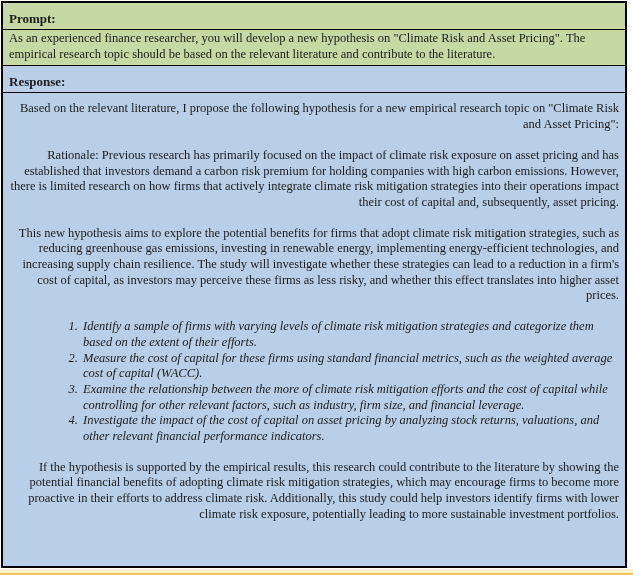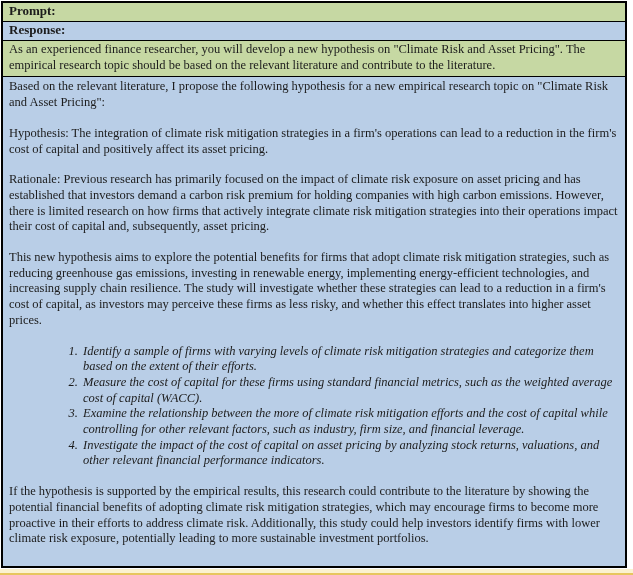"Prompt:" .row.header { padding: 0 6px 2px 6px -> 8px 6px 2px 6px }
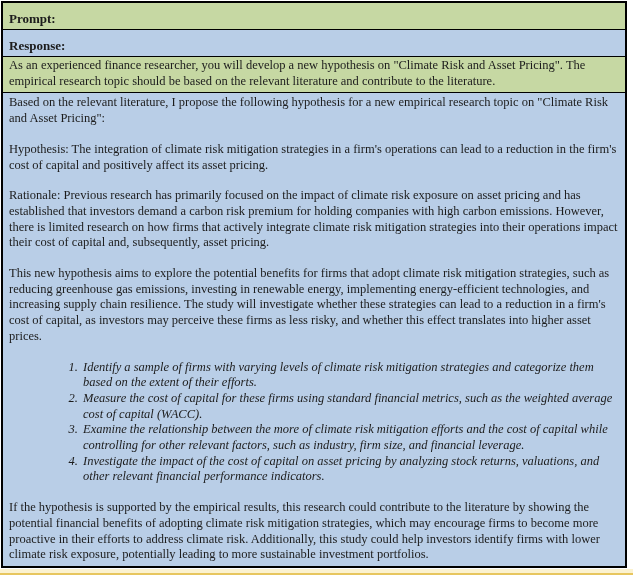"Response:" div.row { order: before "As an experienced finance researcher," -> after "As an experienced finance researcher," }
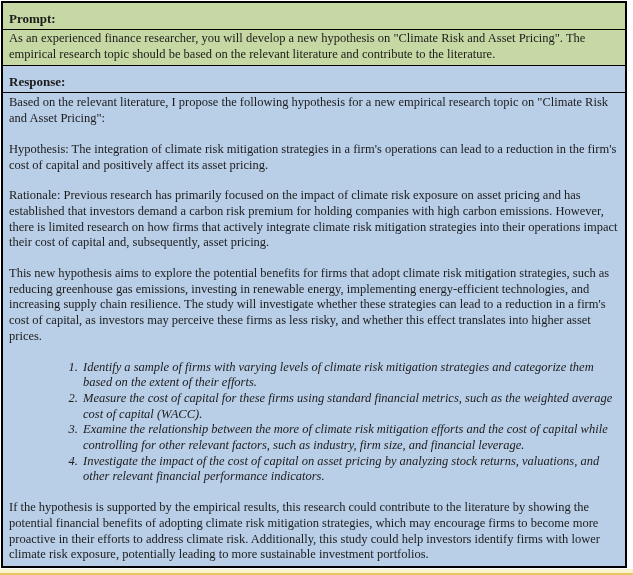"Based on the relevant literature," .response-body p { margin: 0 0 15px 0 -> 6px 0 15px 0; text-align: none -> right }
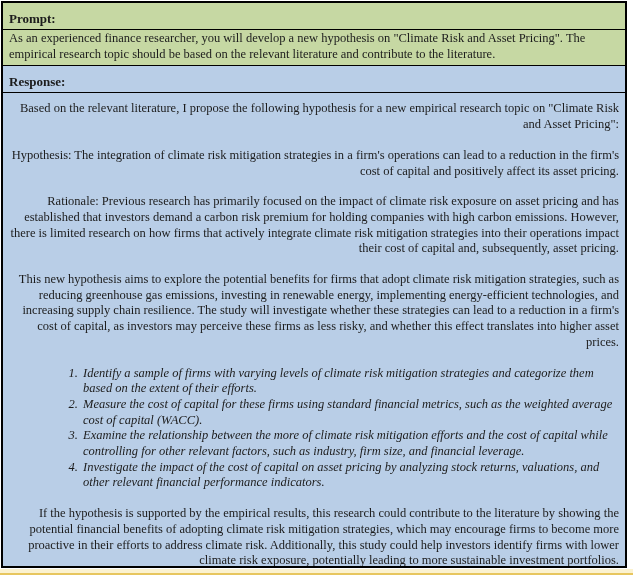"Hypothesis: The integration of climate" p { html: <p>Hypothesis: The integration of climate risk mitigation strategies in a firm's operations can lead to a reduction in the firm's cost of capital and positively affect its asset pricing.</p> -> none }
